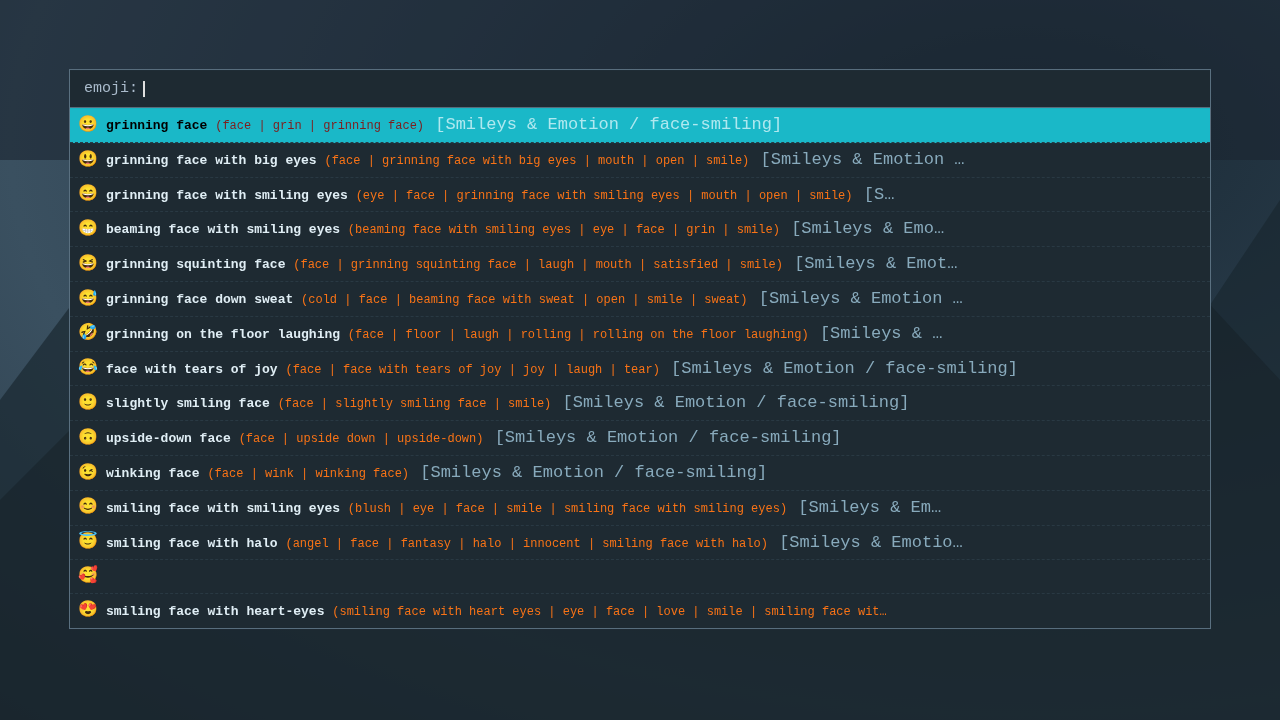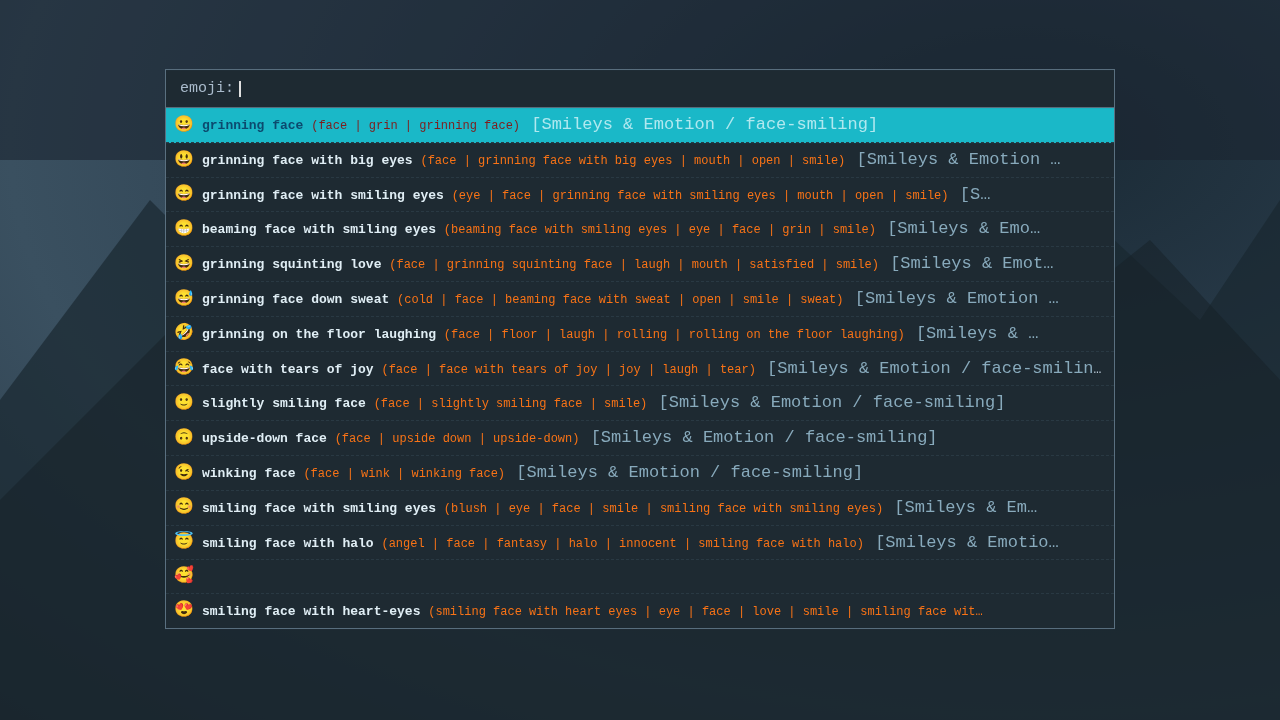"emoji:" .container { width: 950px -> 1142px }
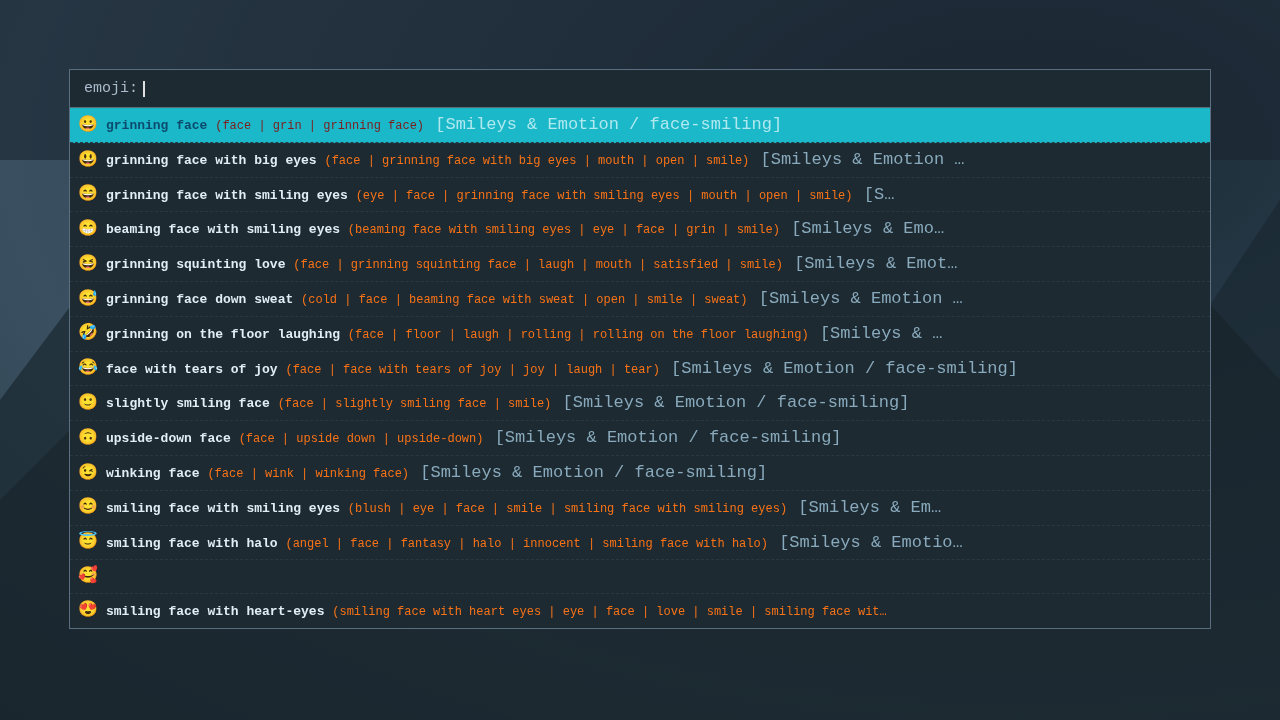"grinning face" .dropdown-item.selected .item-name { color: #0c4a6e -> #000000 }
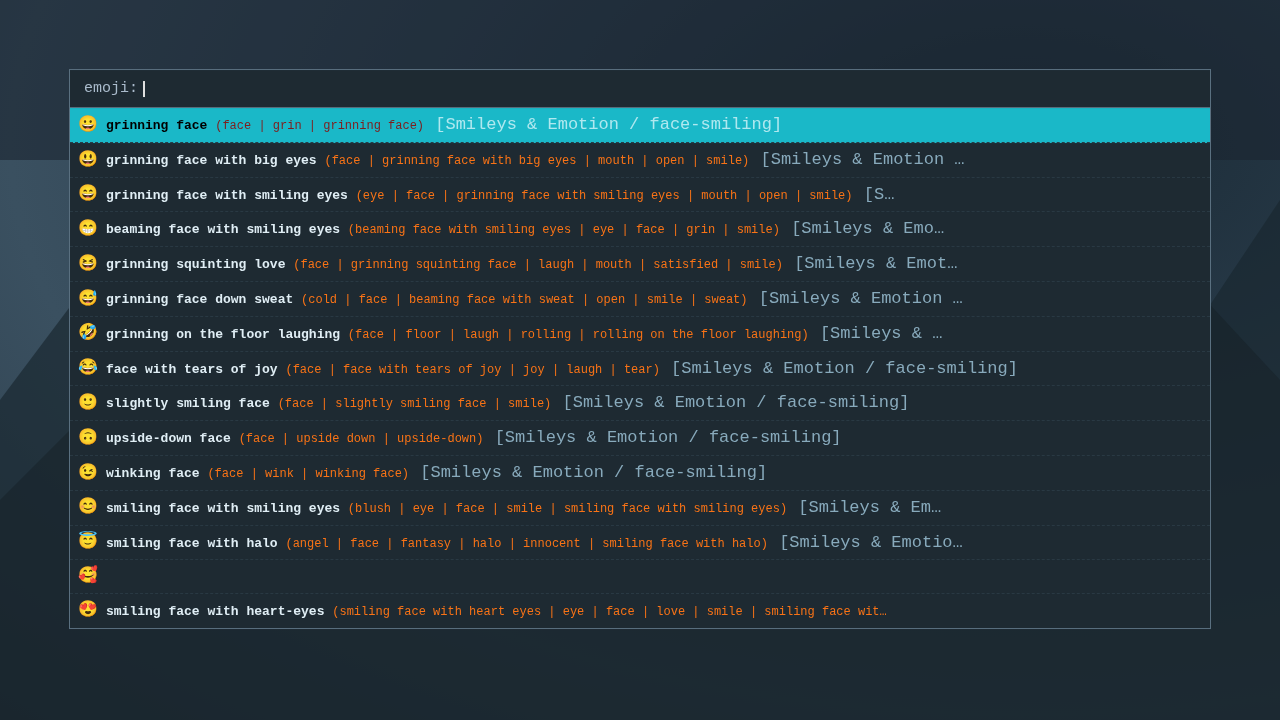"grinning squinting love" span.item-name { text: love -> face }
